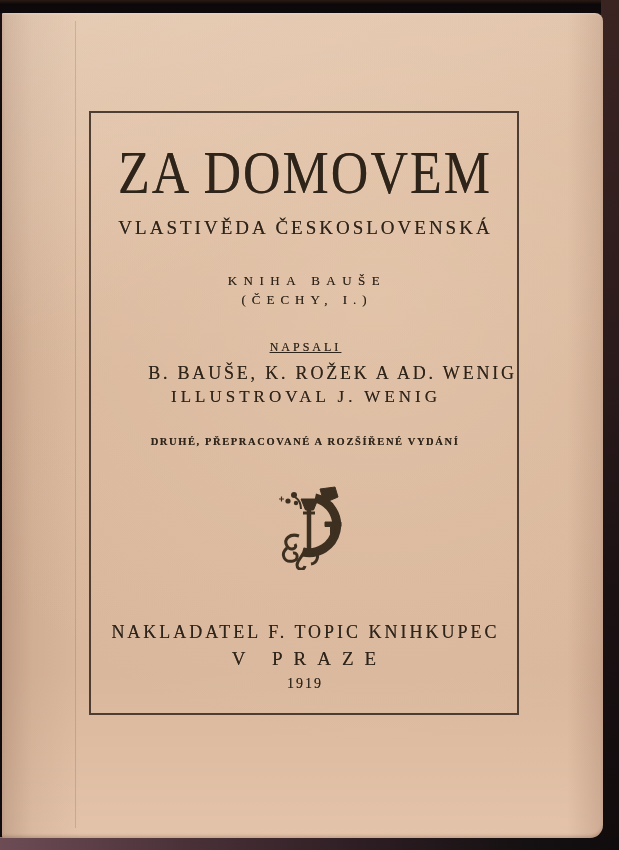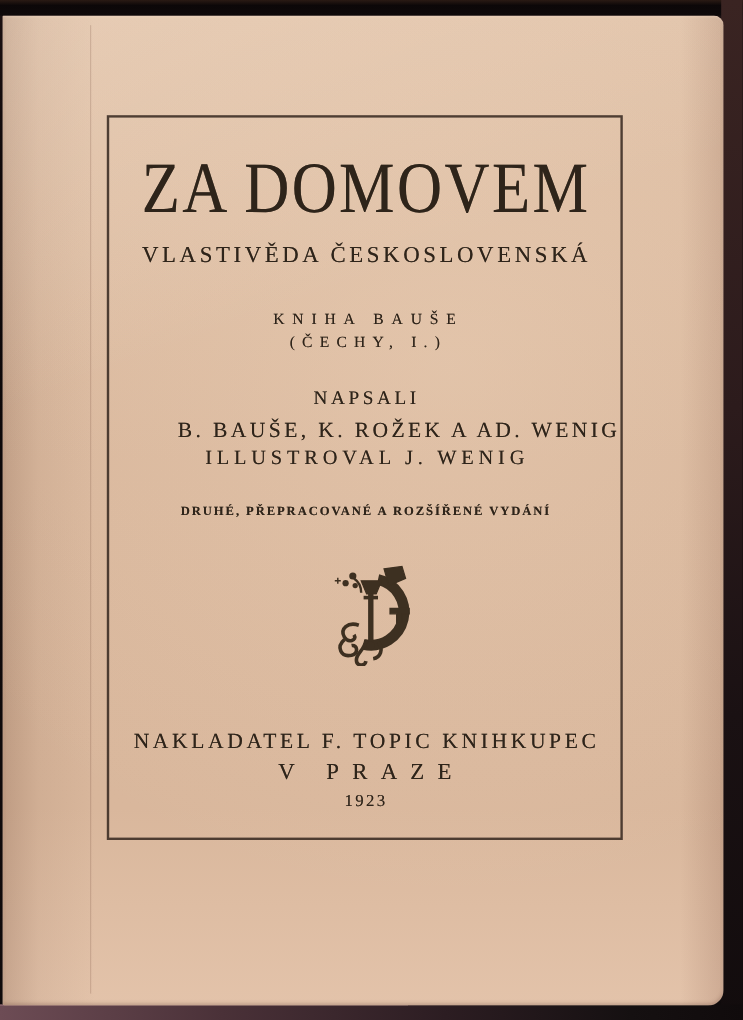"ZA DOMOVEM" .frame { top: 83px -> 98px }
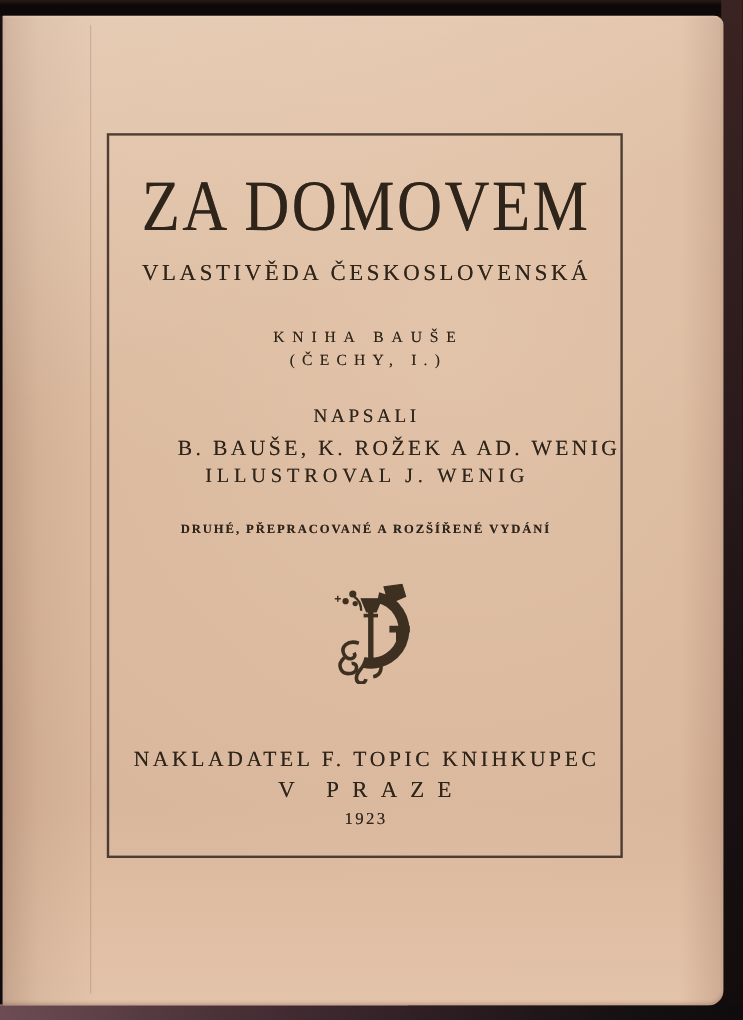"NAPSALI" .napsali { font-size: 16px -> 12px; text-decoration: none -> underline }
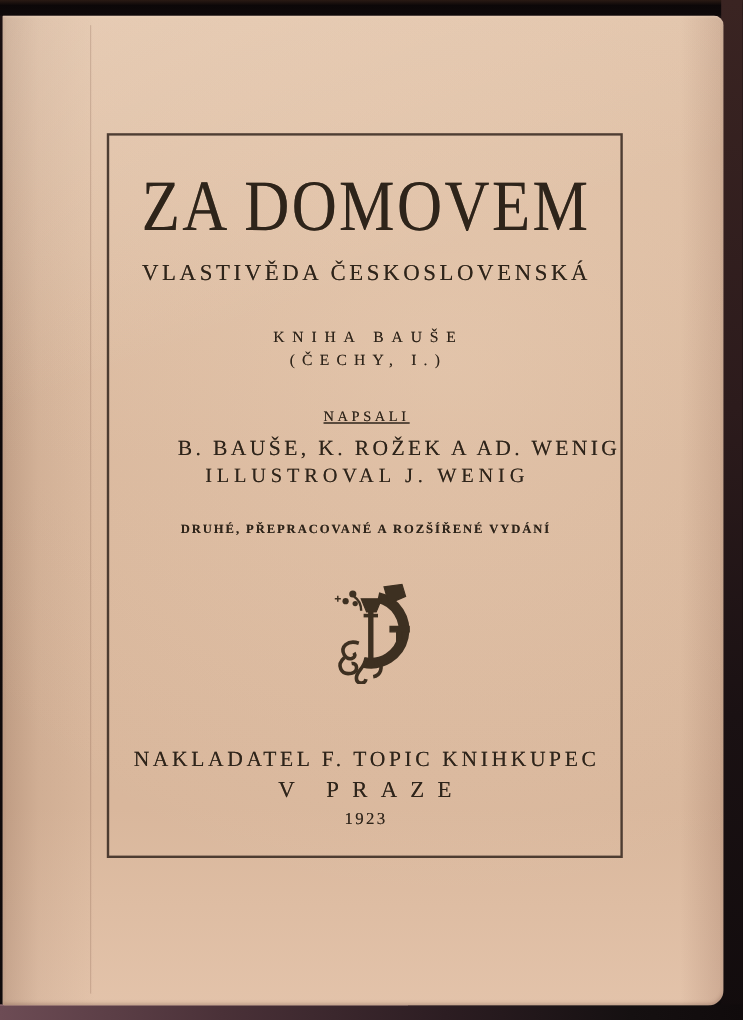"1923" div.line { text: 1923 -> 1919 }
